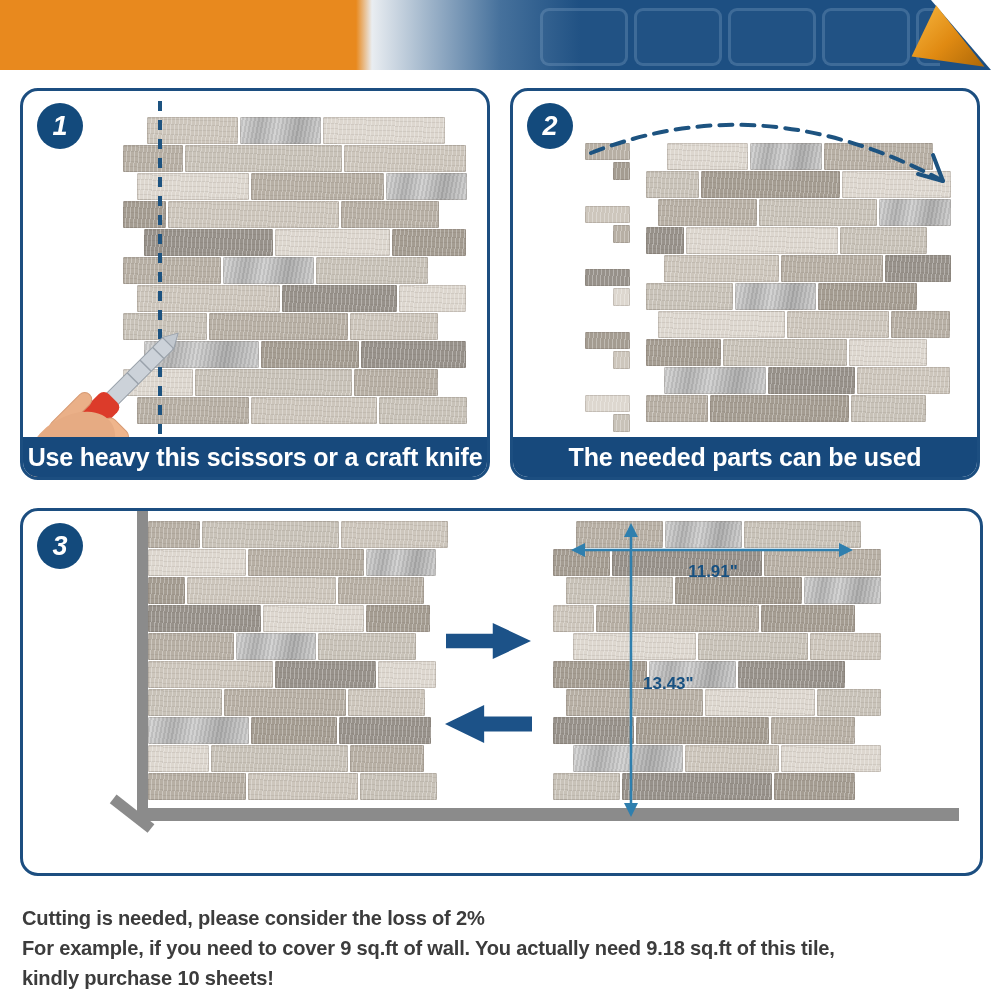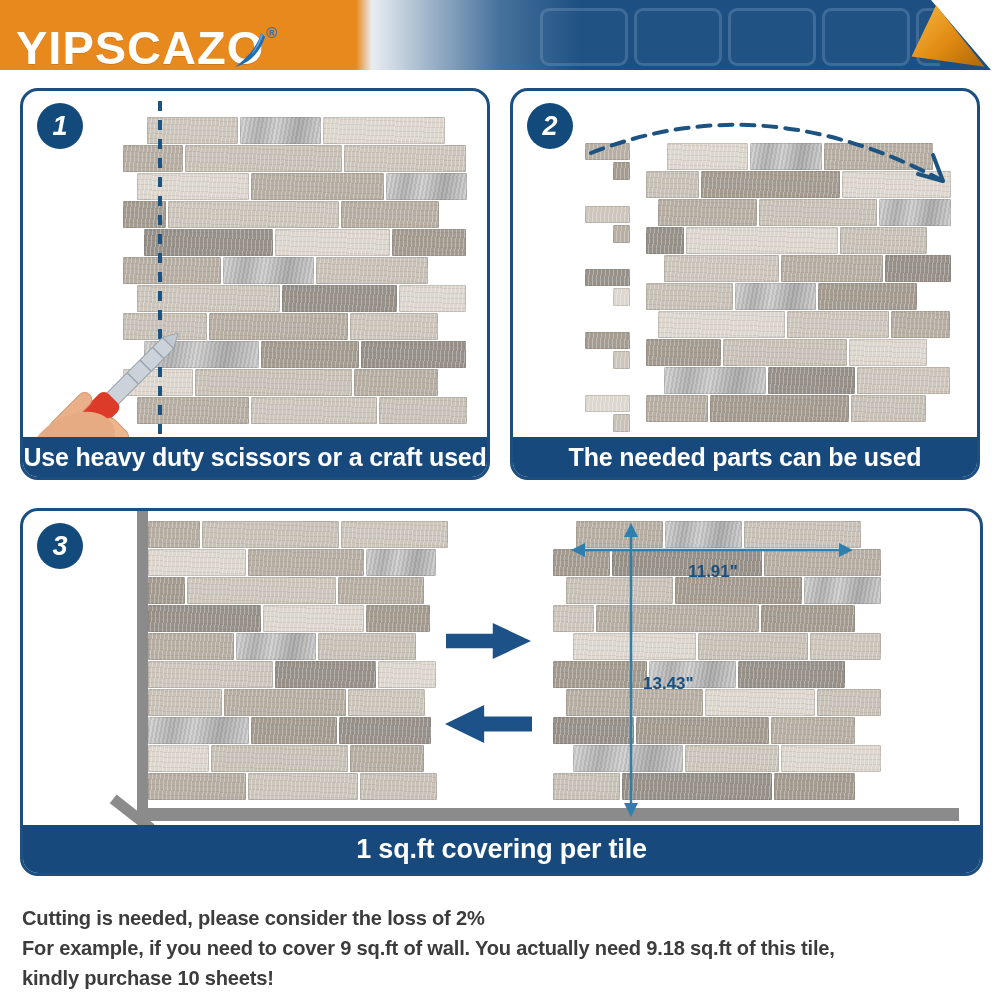"YIPSCAZO ®" div.logo { html: <div> <span>YIPSCAZ</span><span><span>O</span><svg> <path></path> <path></path> </svg></span><span>®</span> </div> -> none }
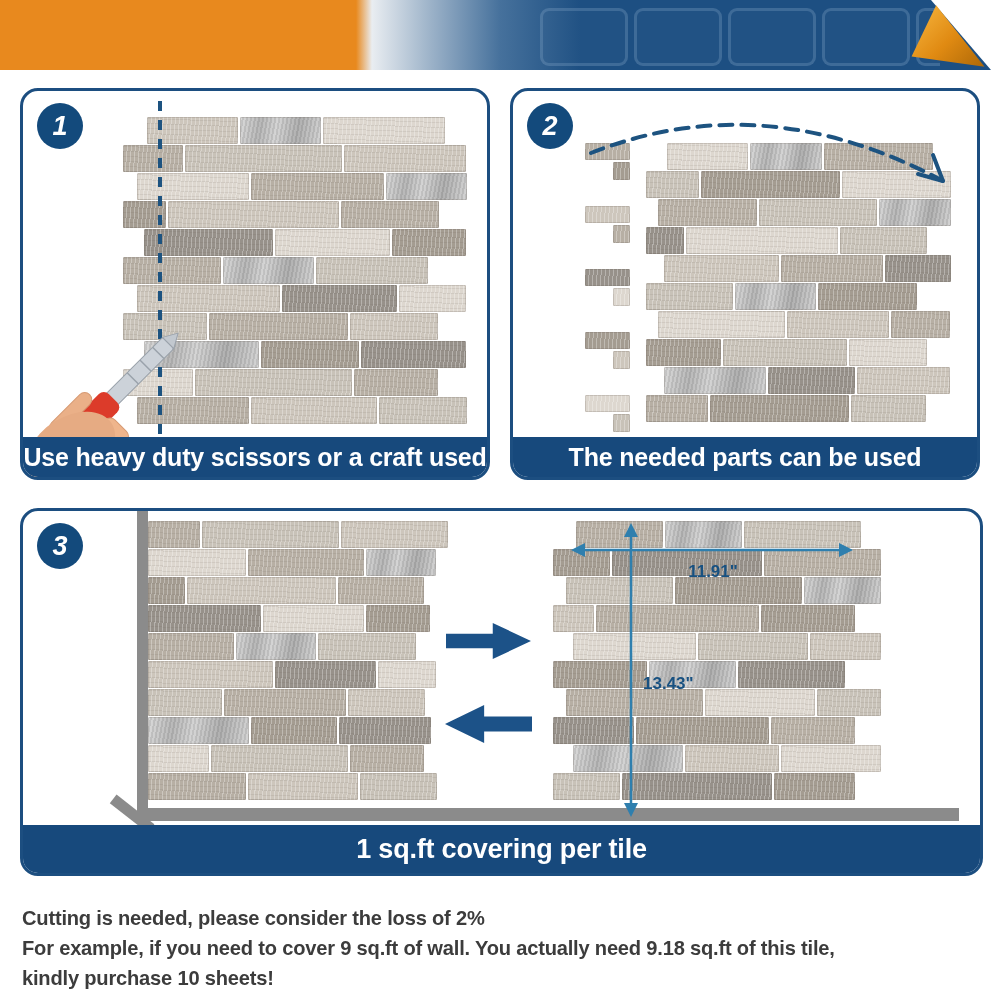"Use heavy duty scissors or" div.caption { text: duty scissors or a craft used -> this scissors or a craft knife }
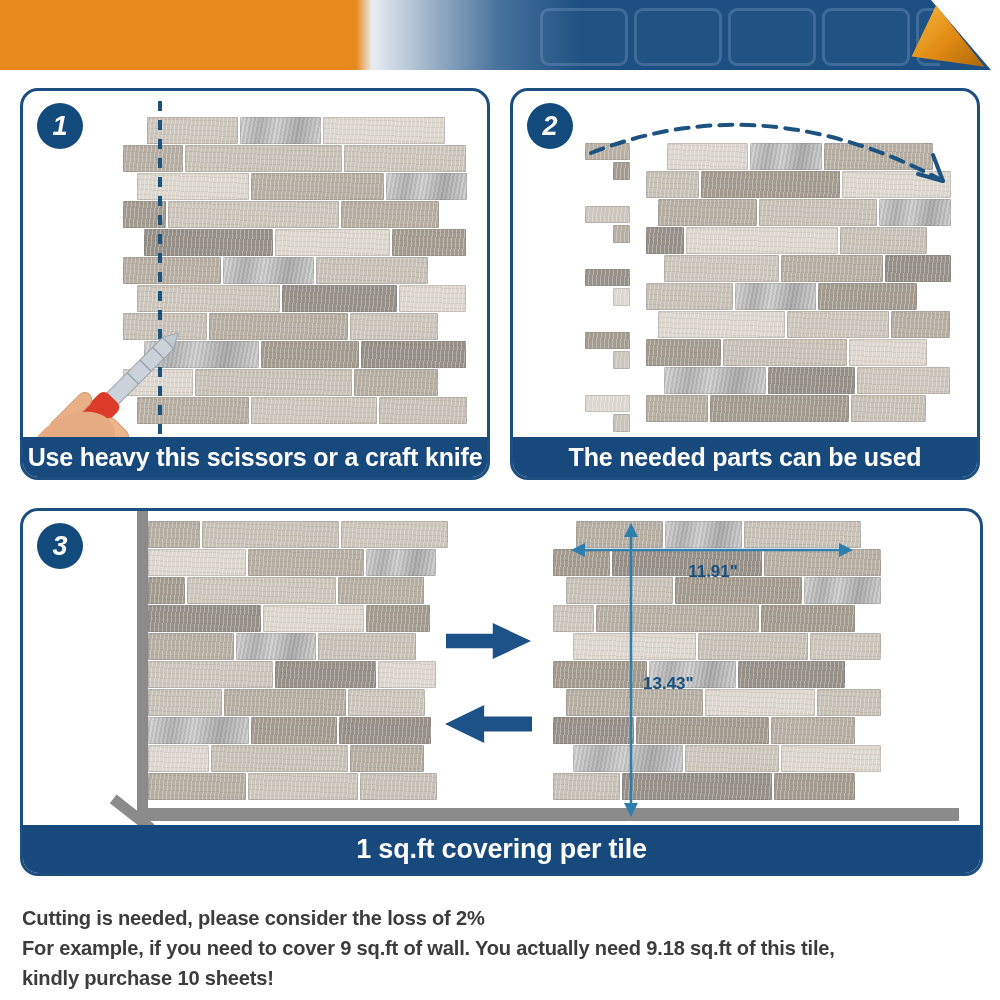"1 sq.ft covering per tile" div.caption { html: <div>1 sq.ft covering per tile</div> -> none }
